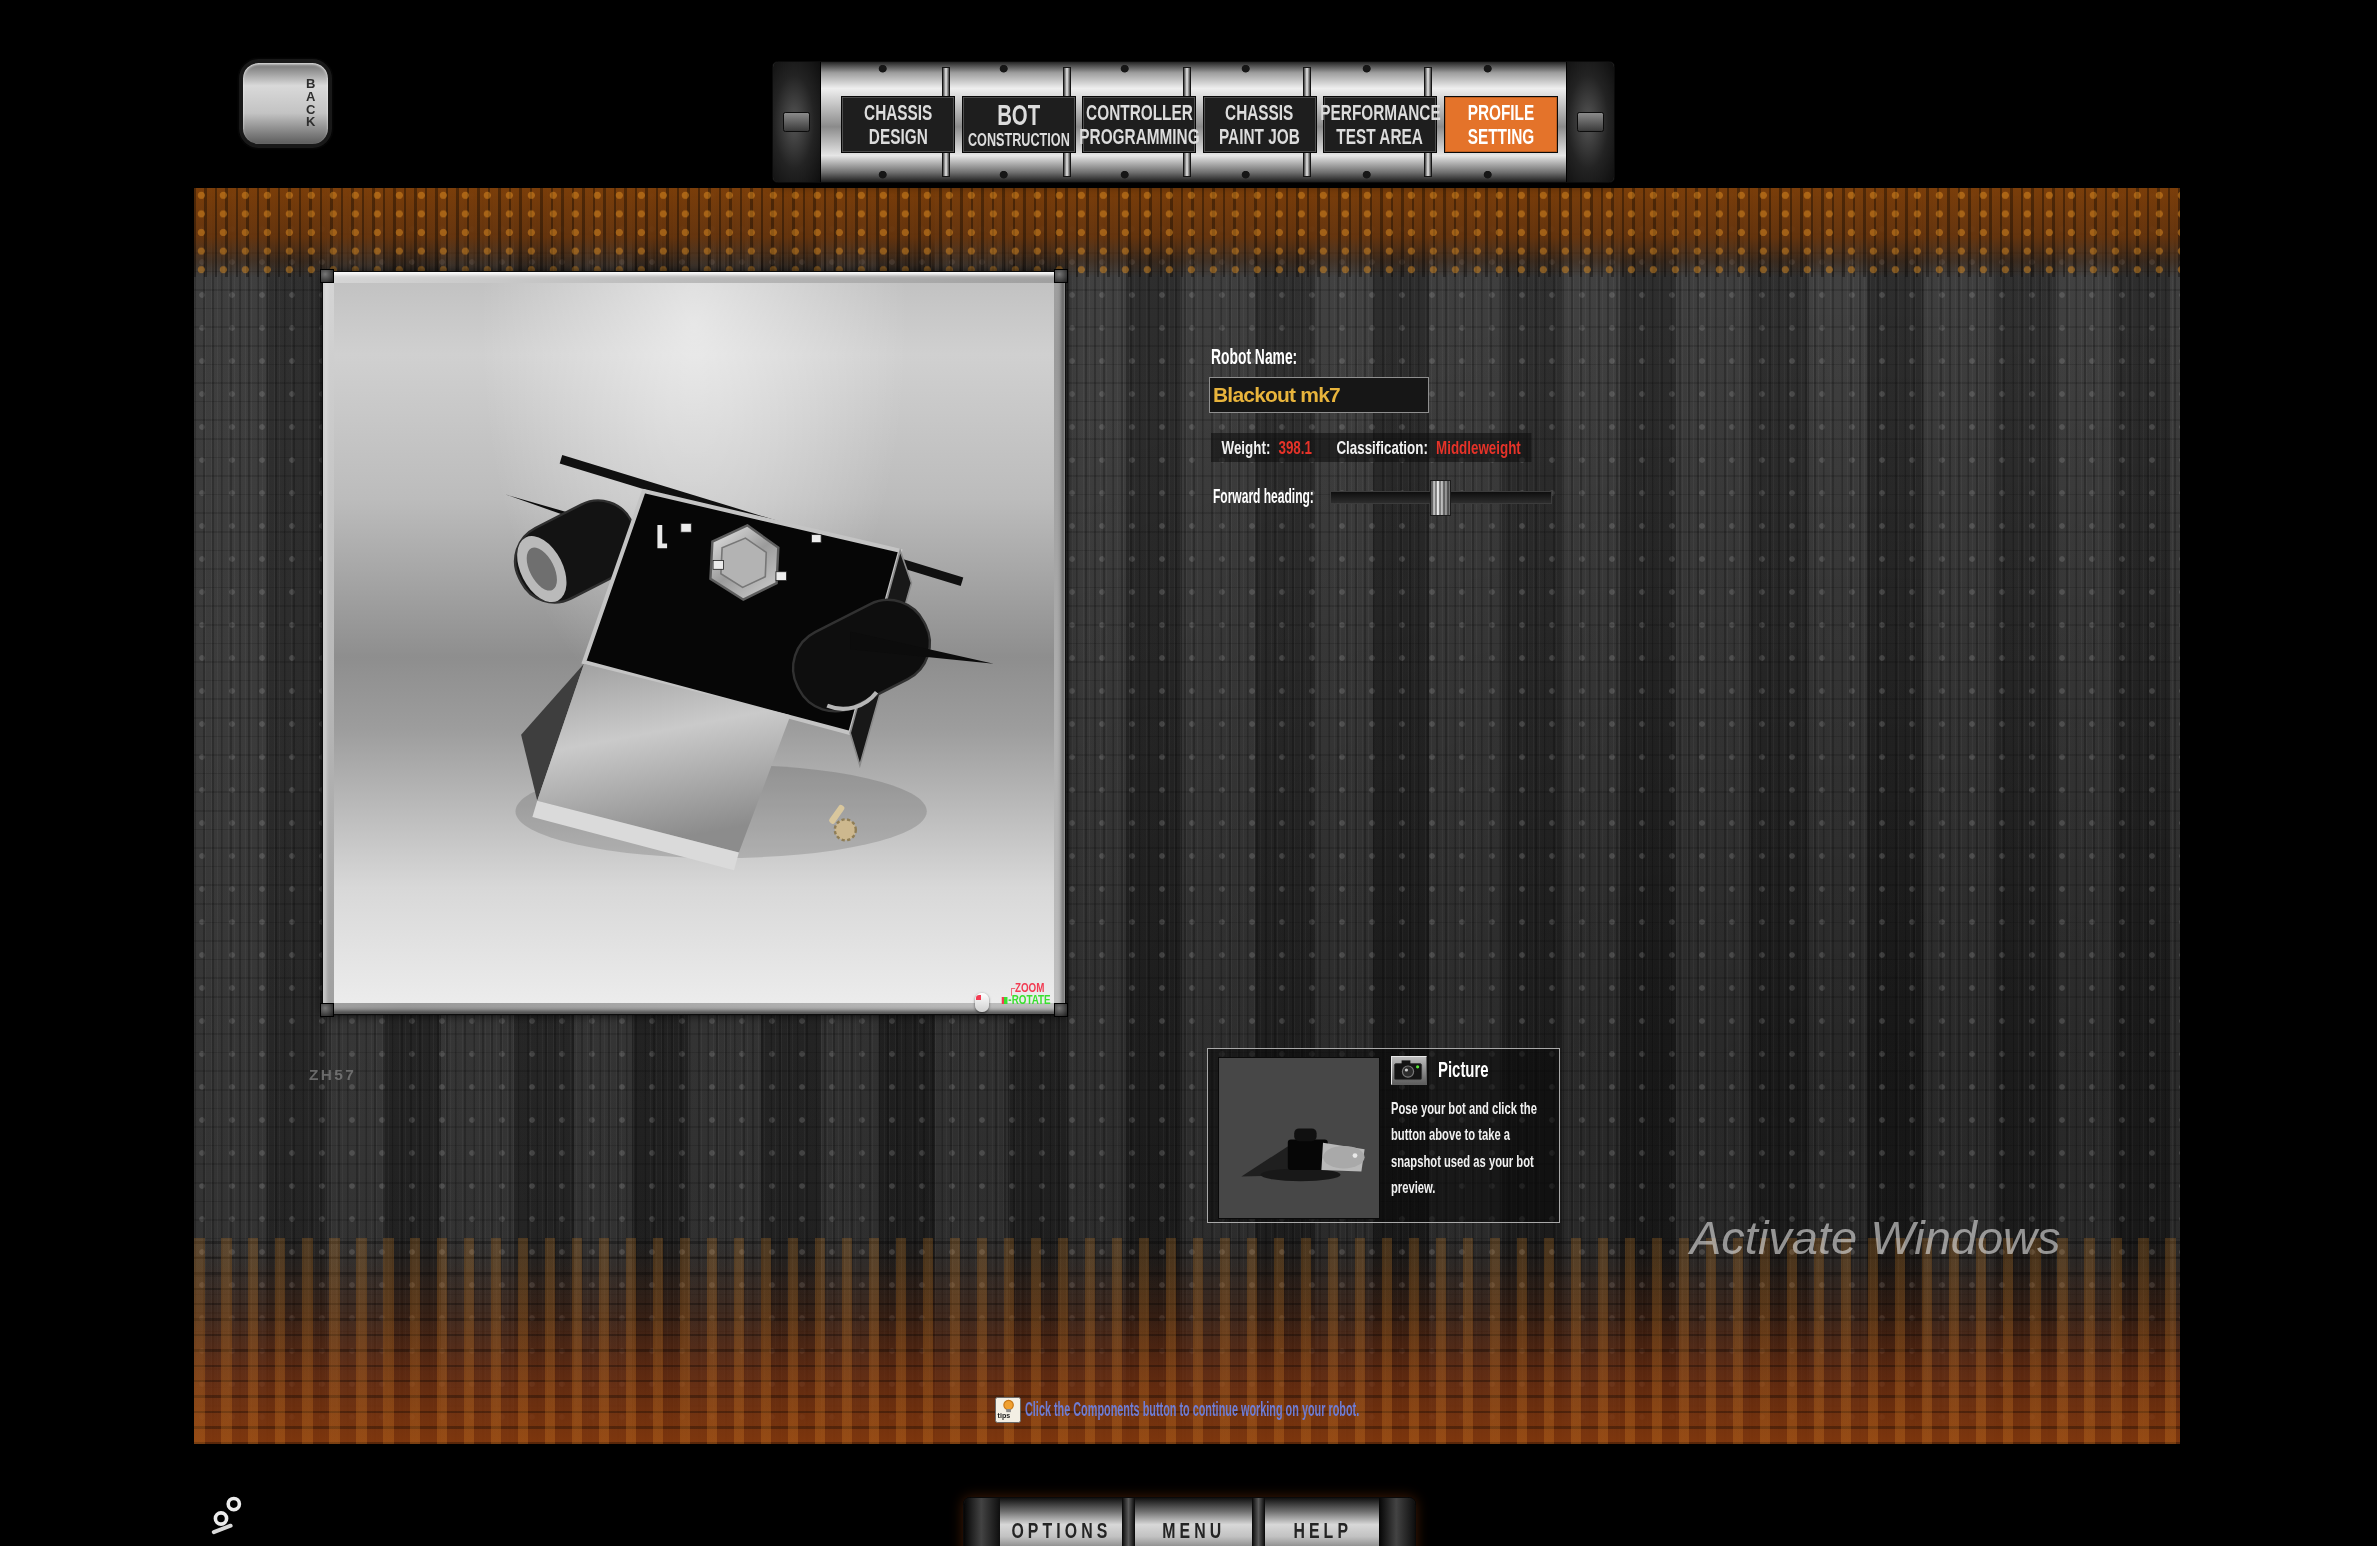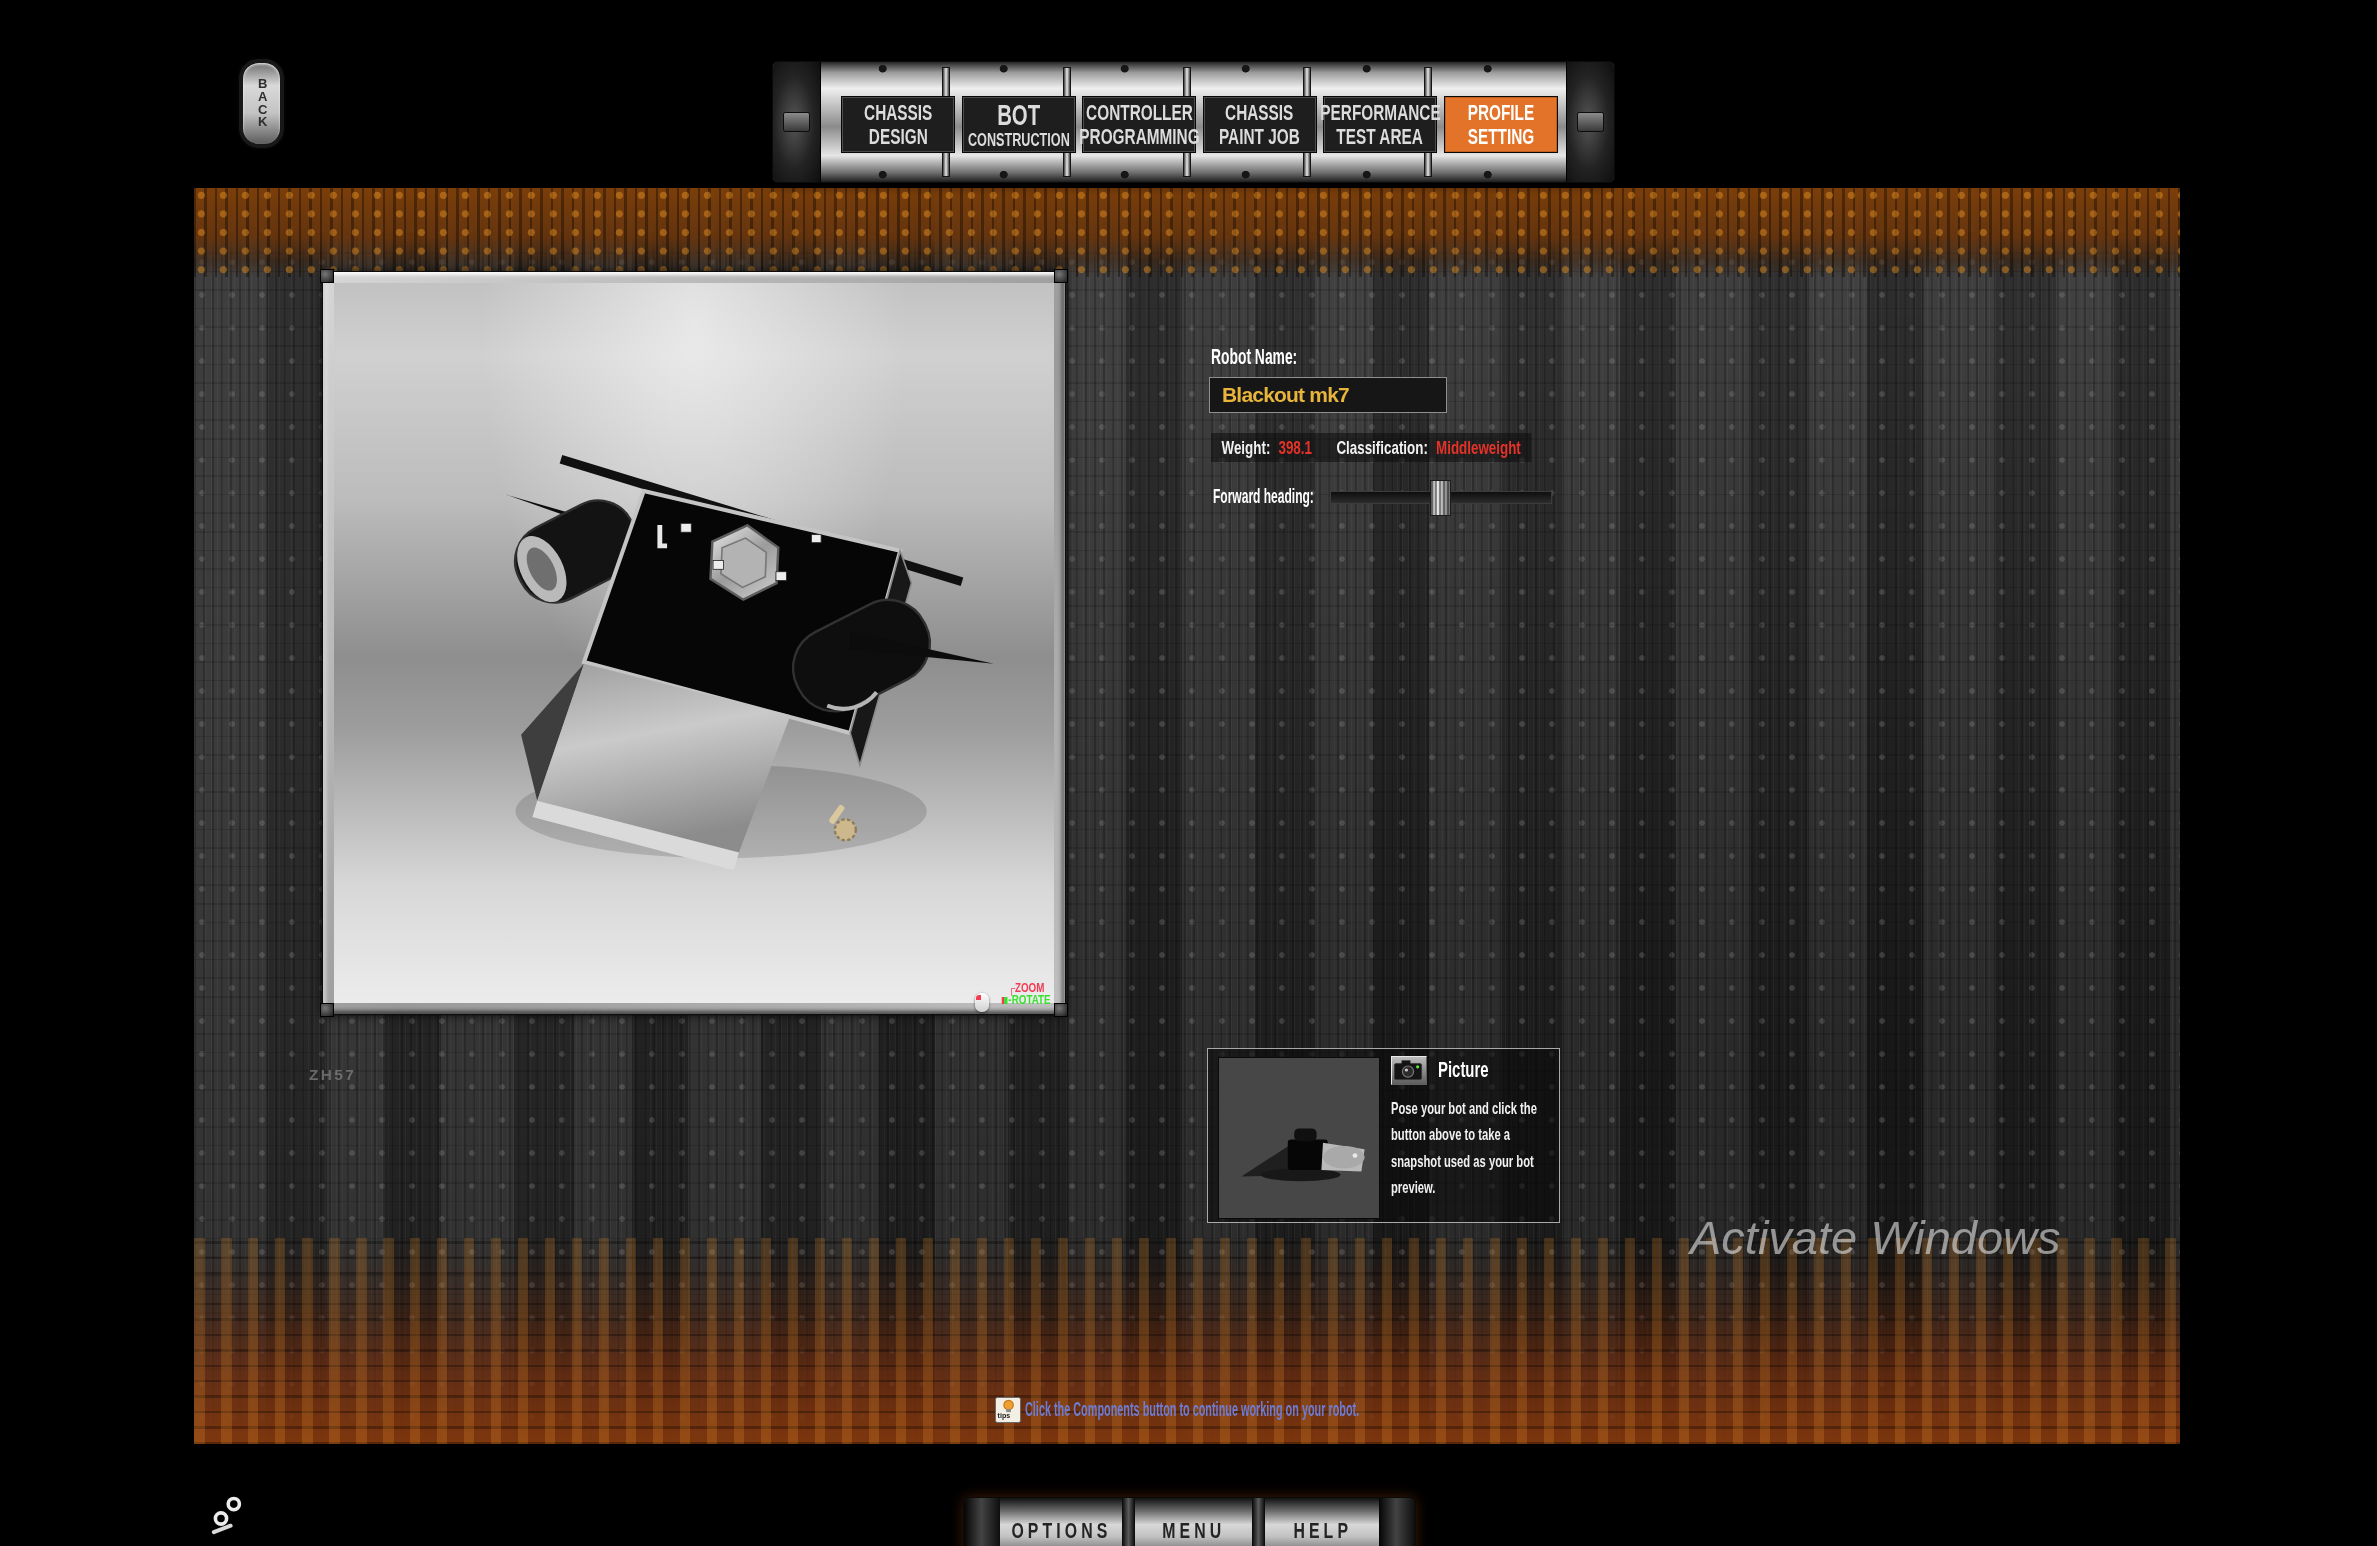"BACK" .back-btn { padding-left: none -> 48px }
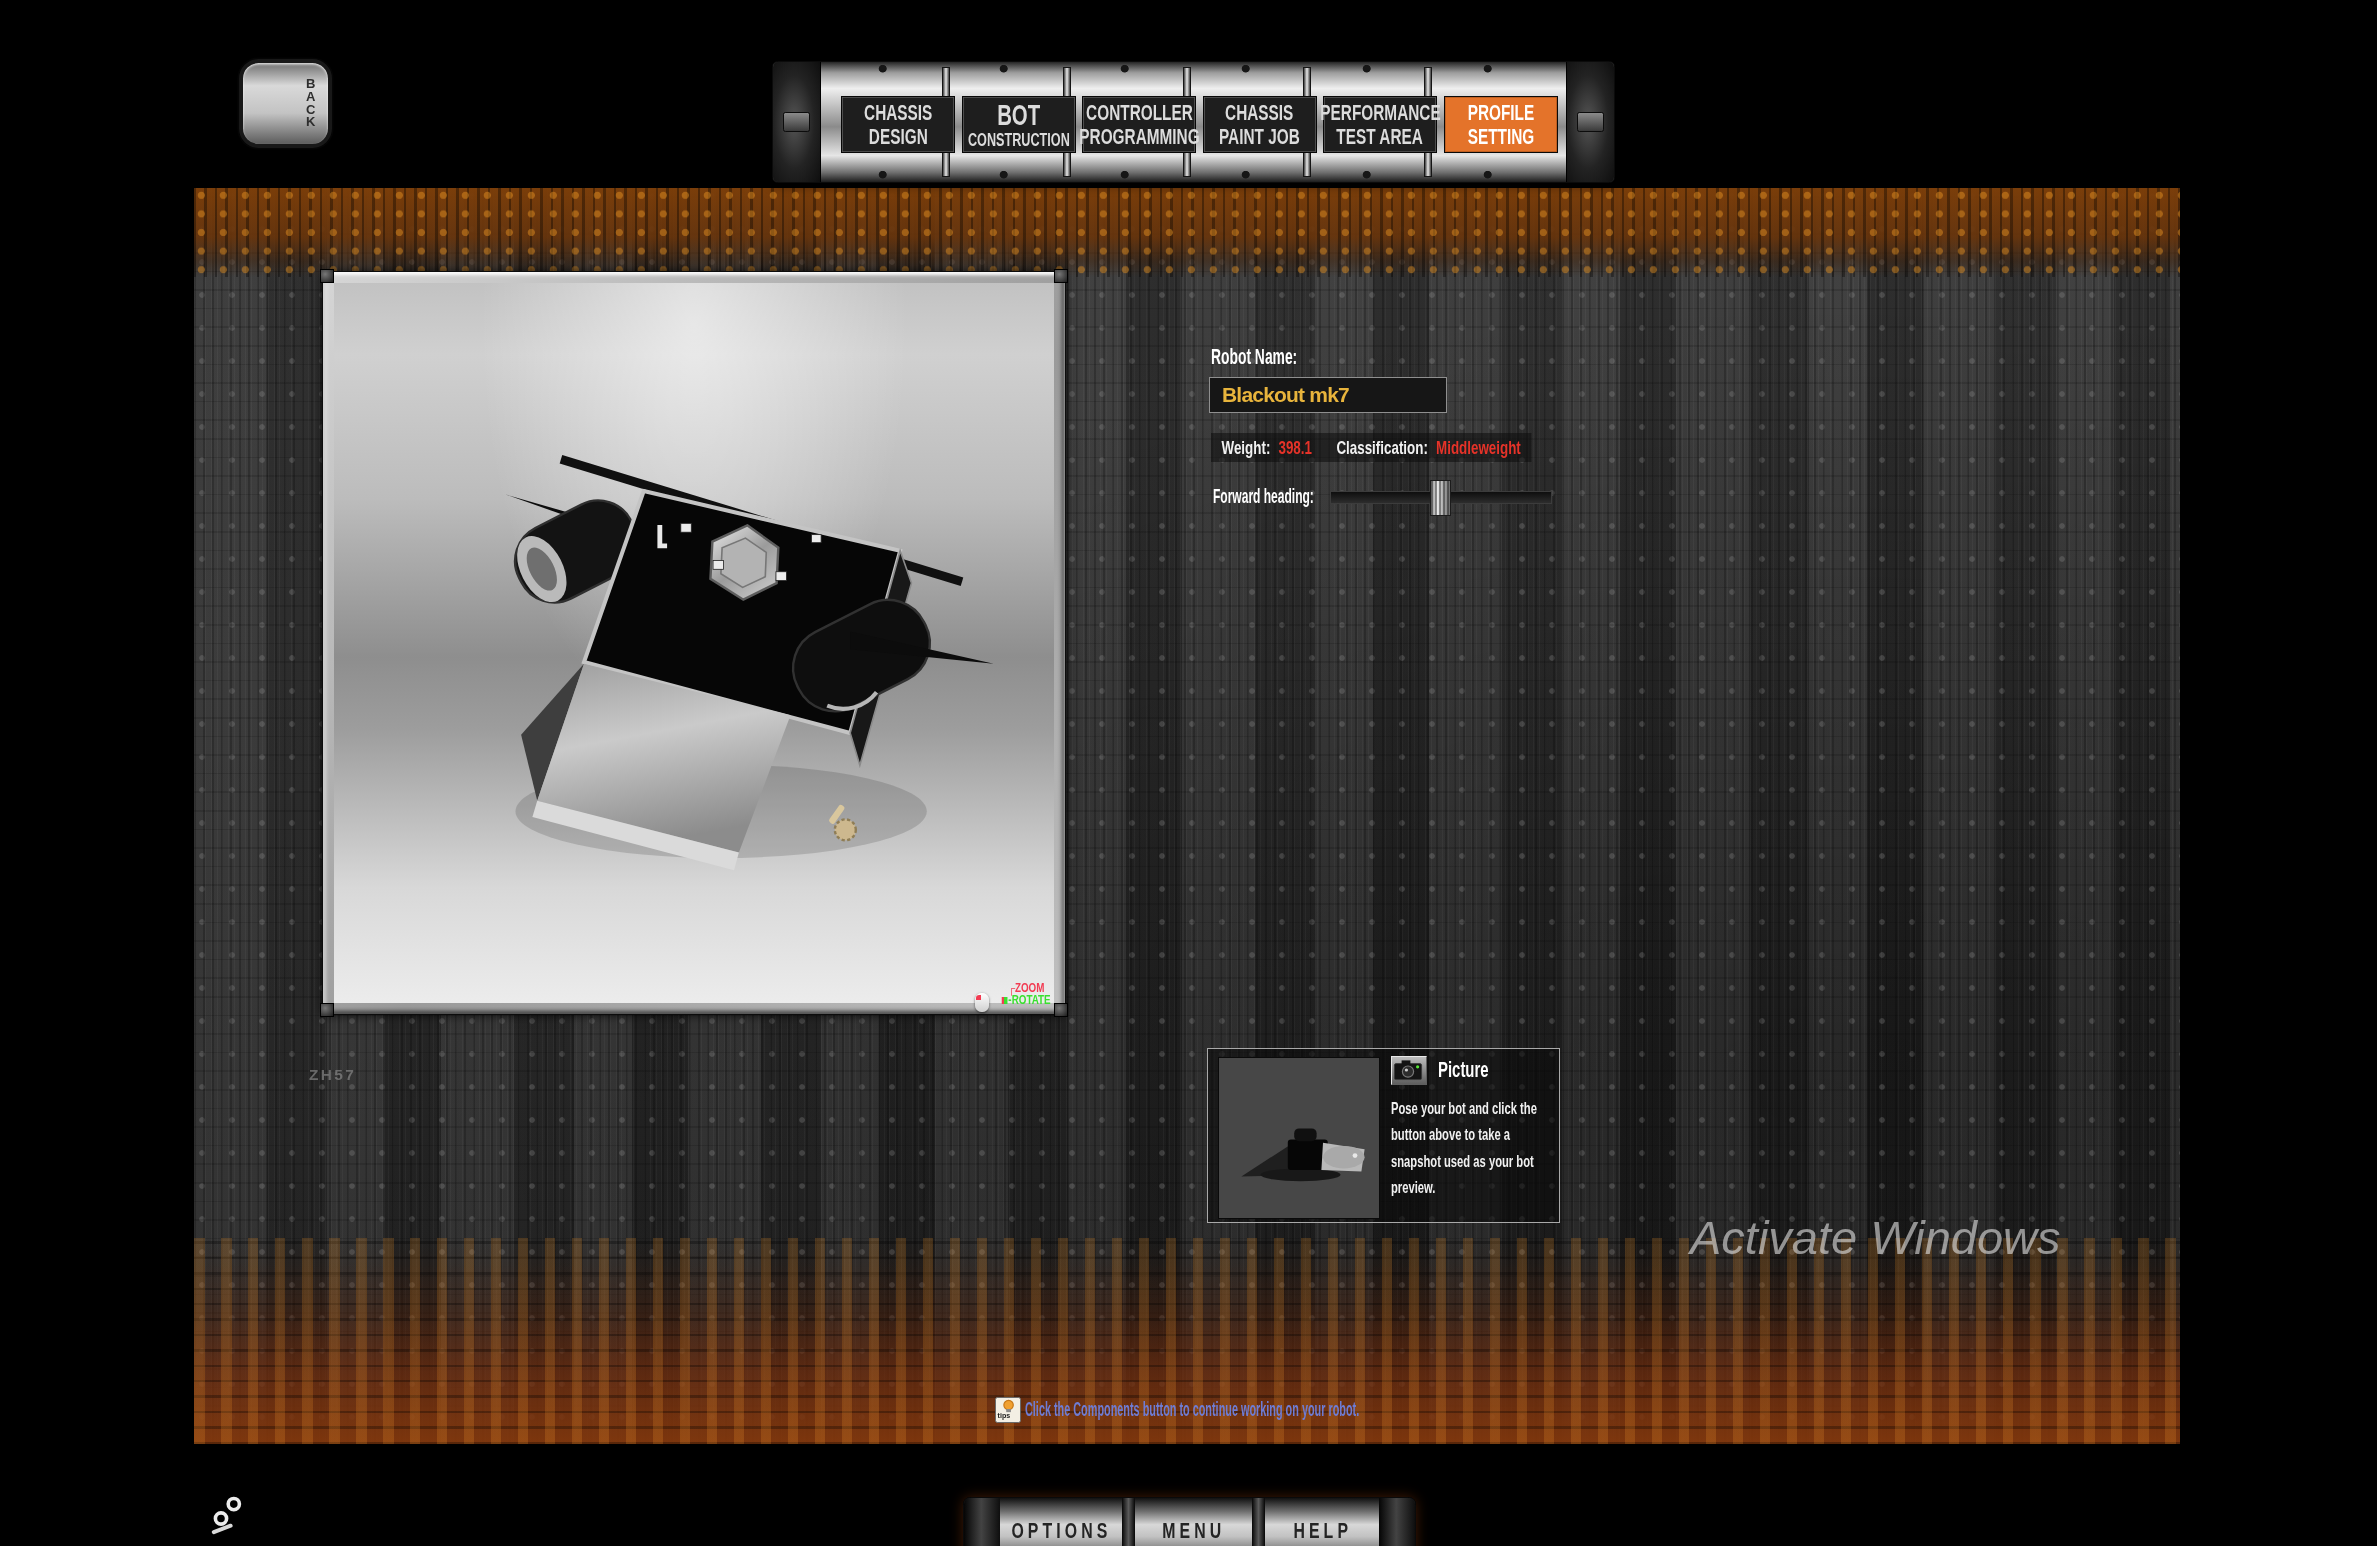"Blackout mk7" .name-input { padding: 0 12px -> 0 3px }
